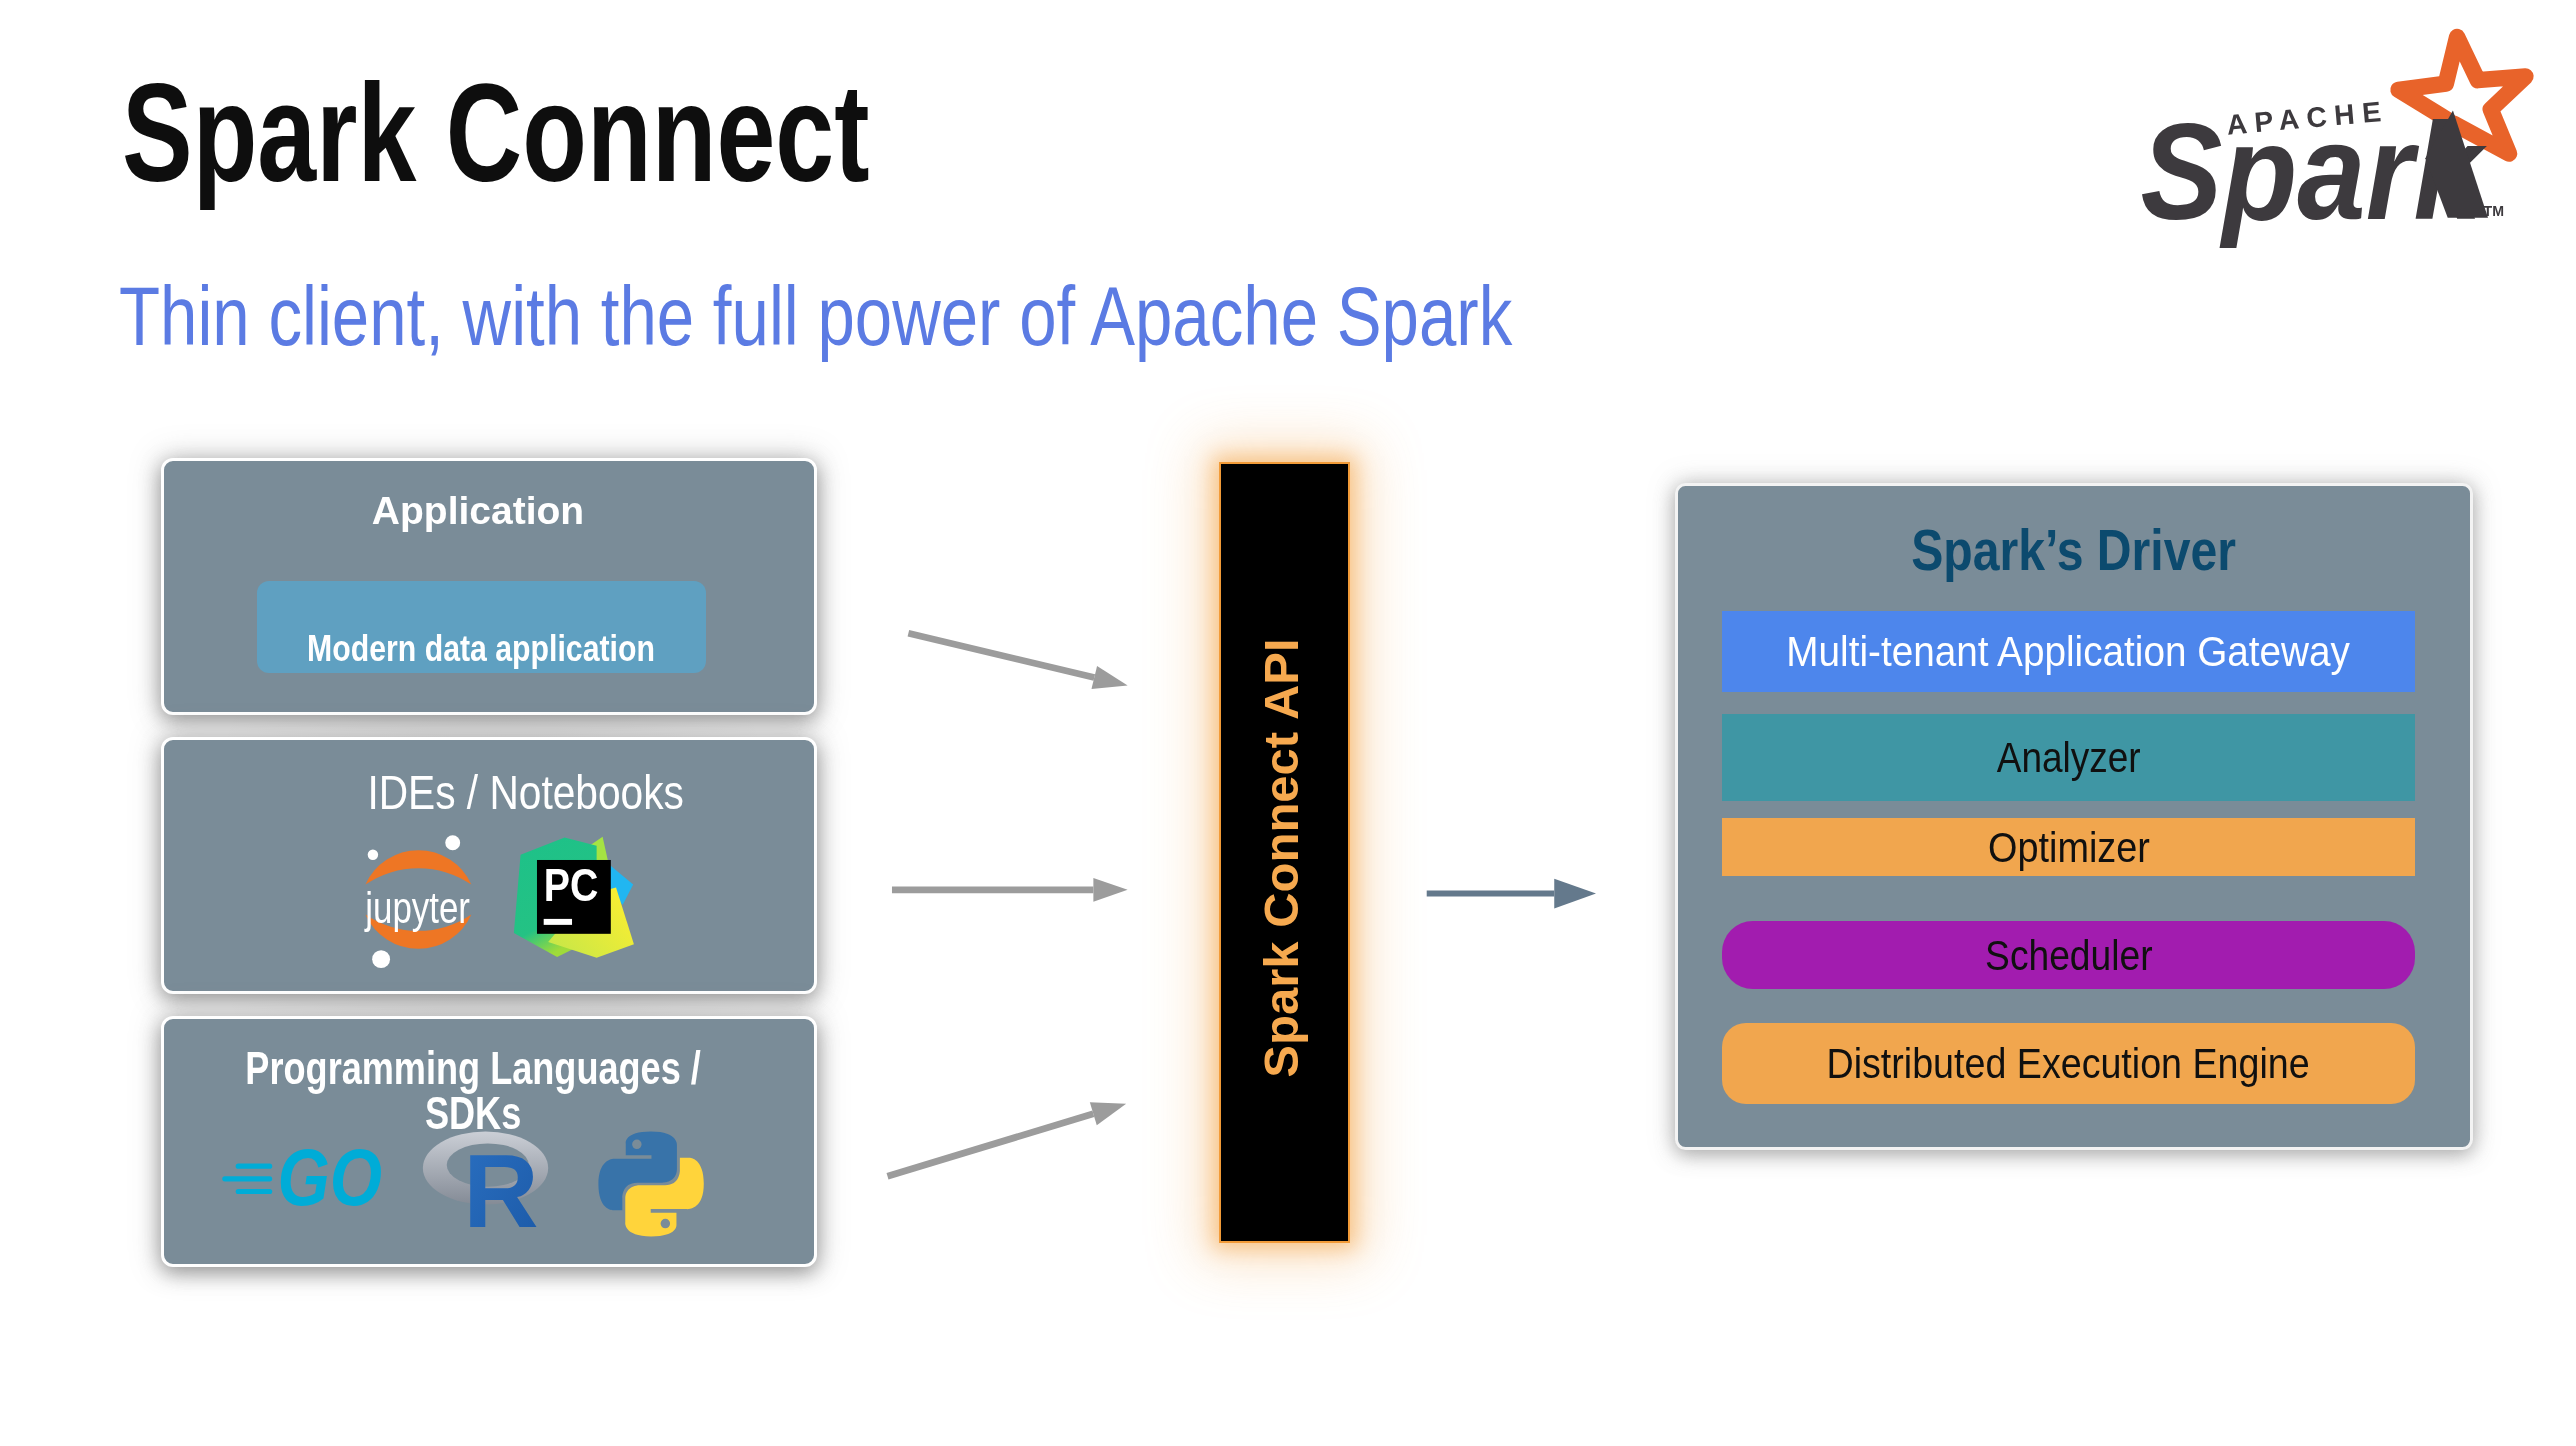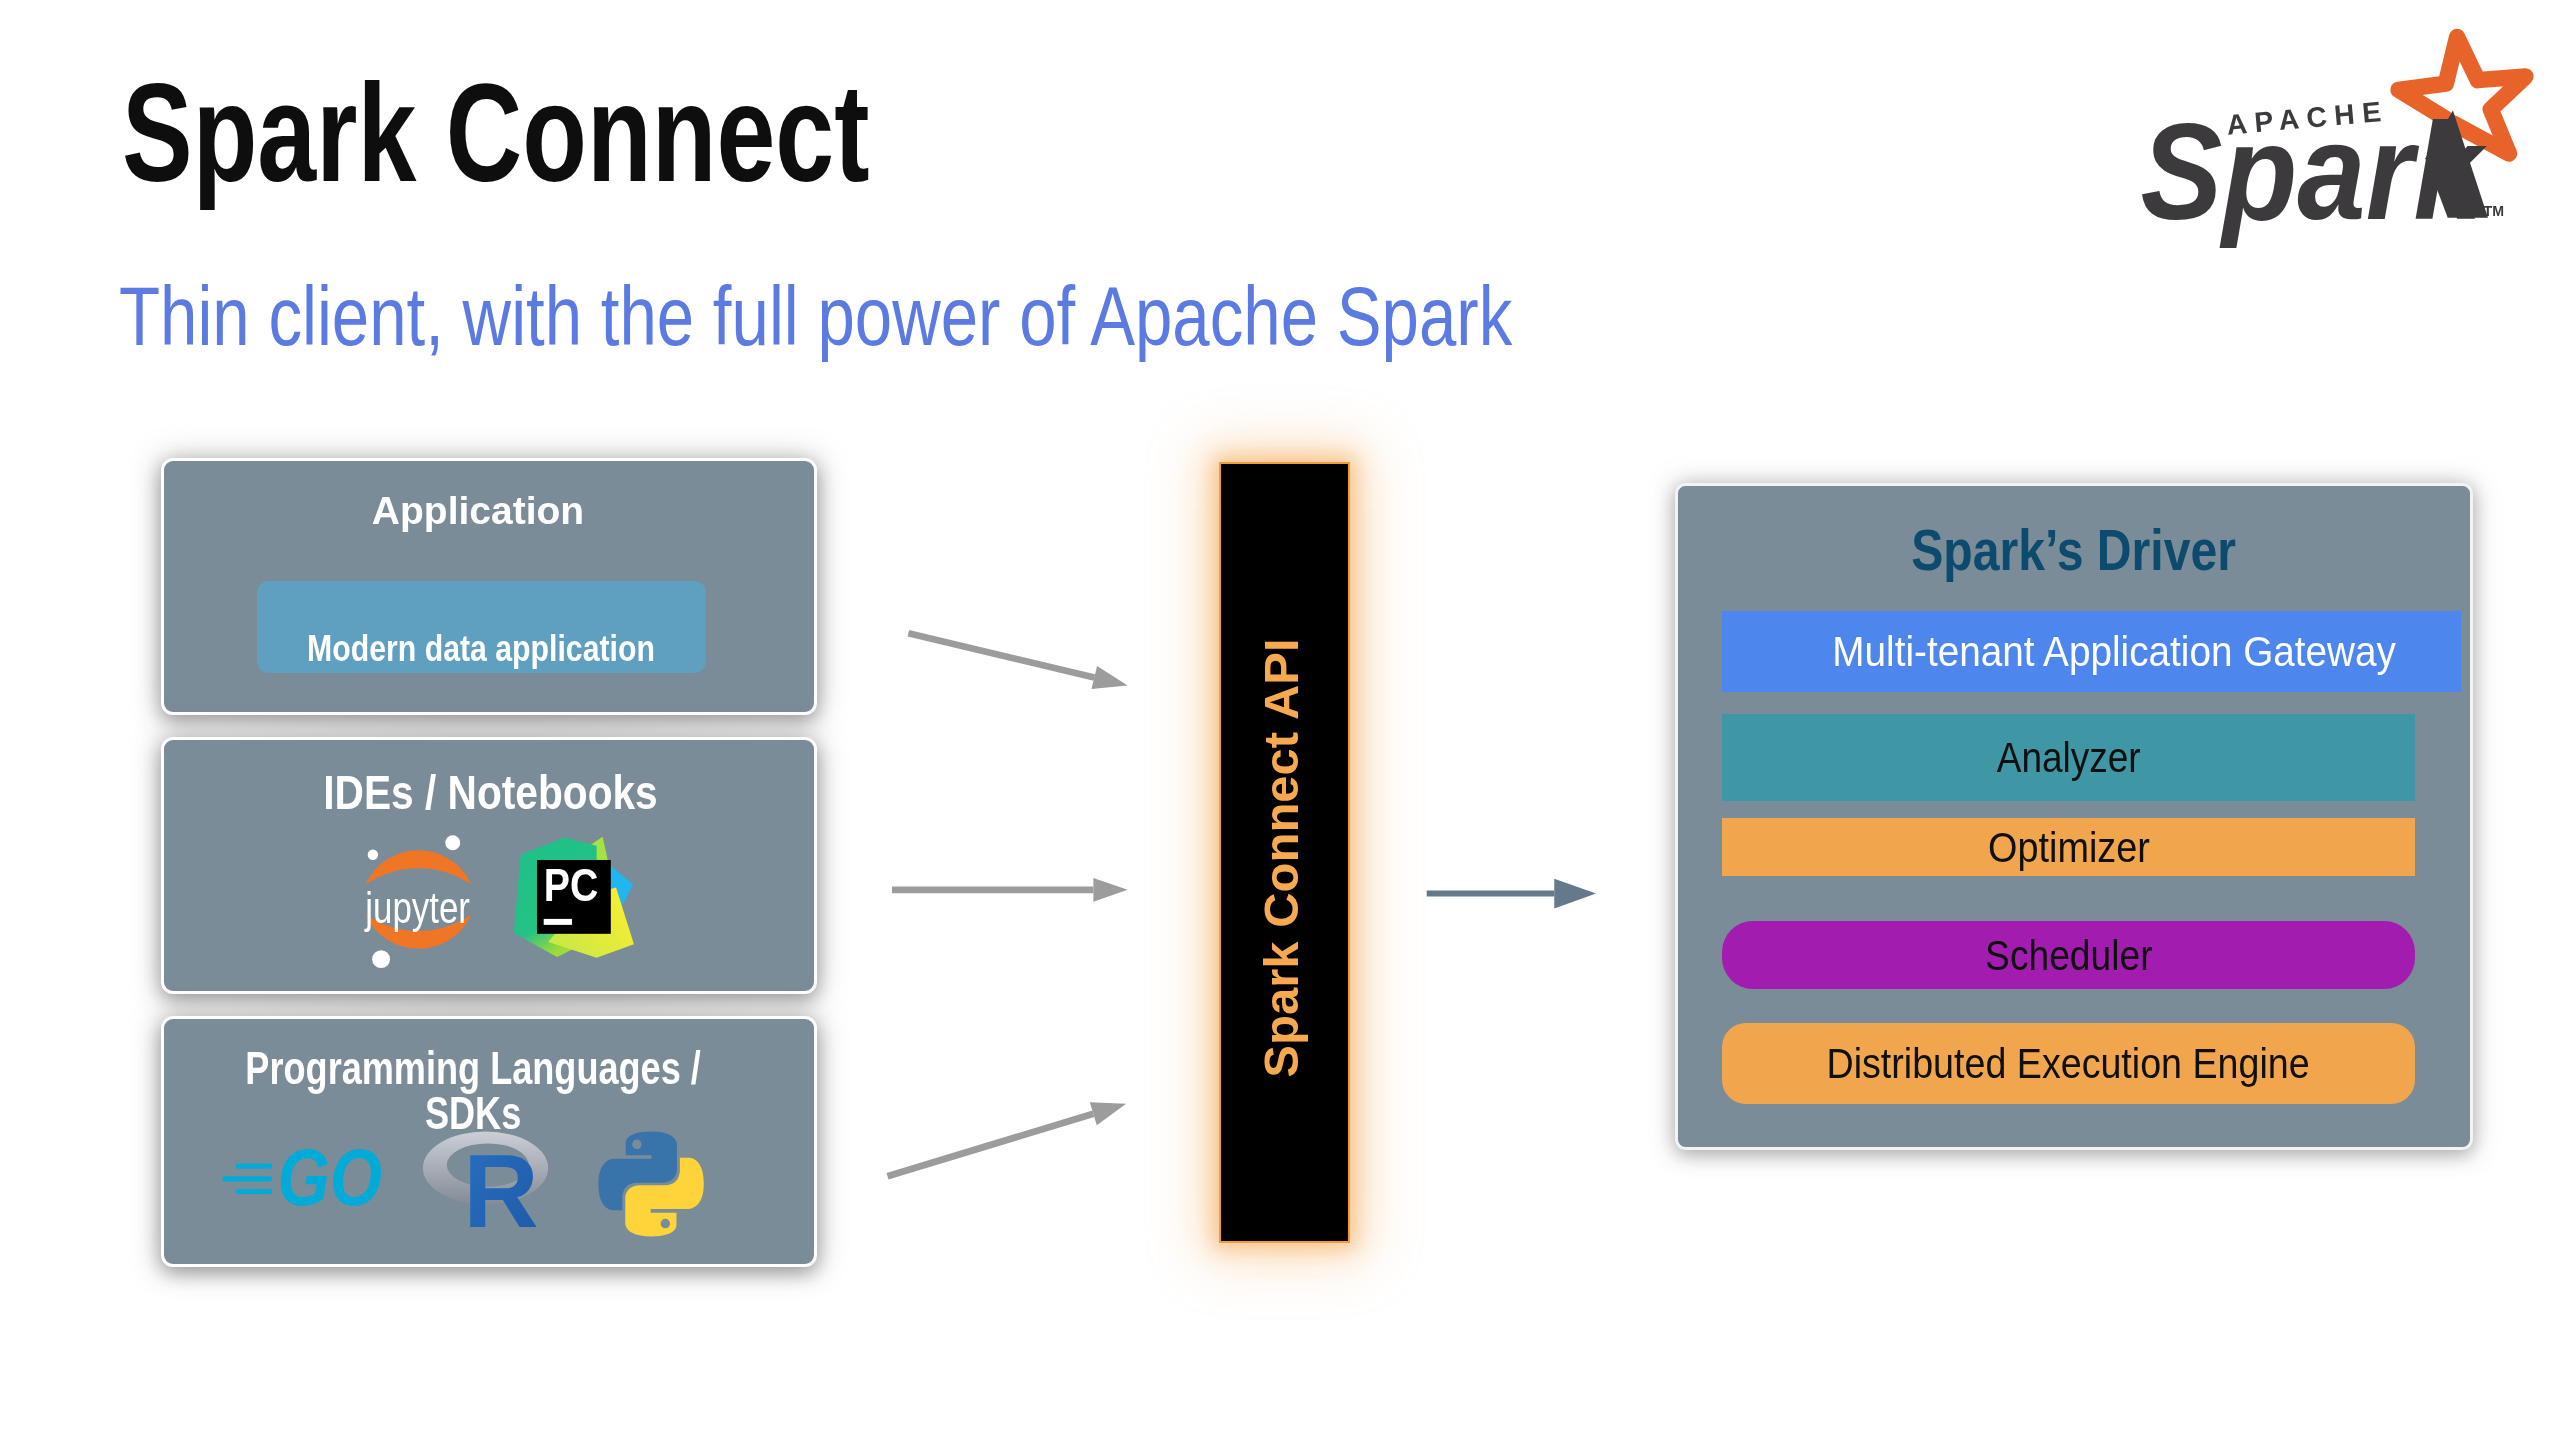"Multi-tenant Application Gateway" #bar1 { padding-left: 46px -> none }
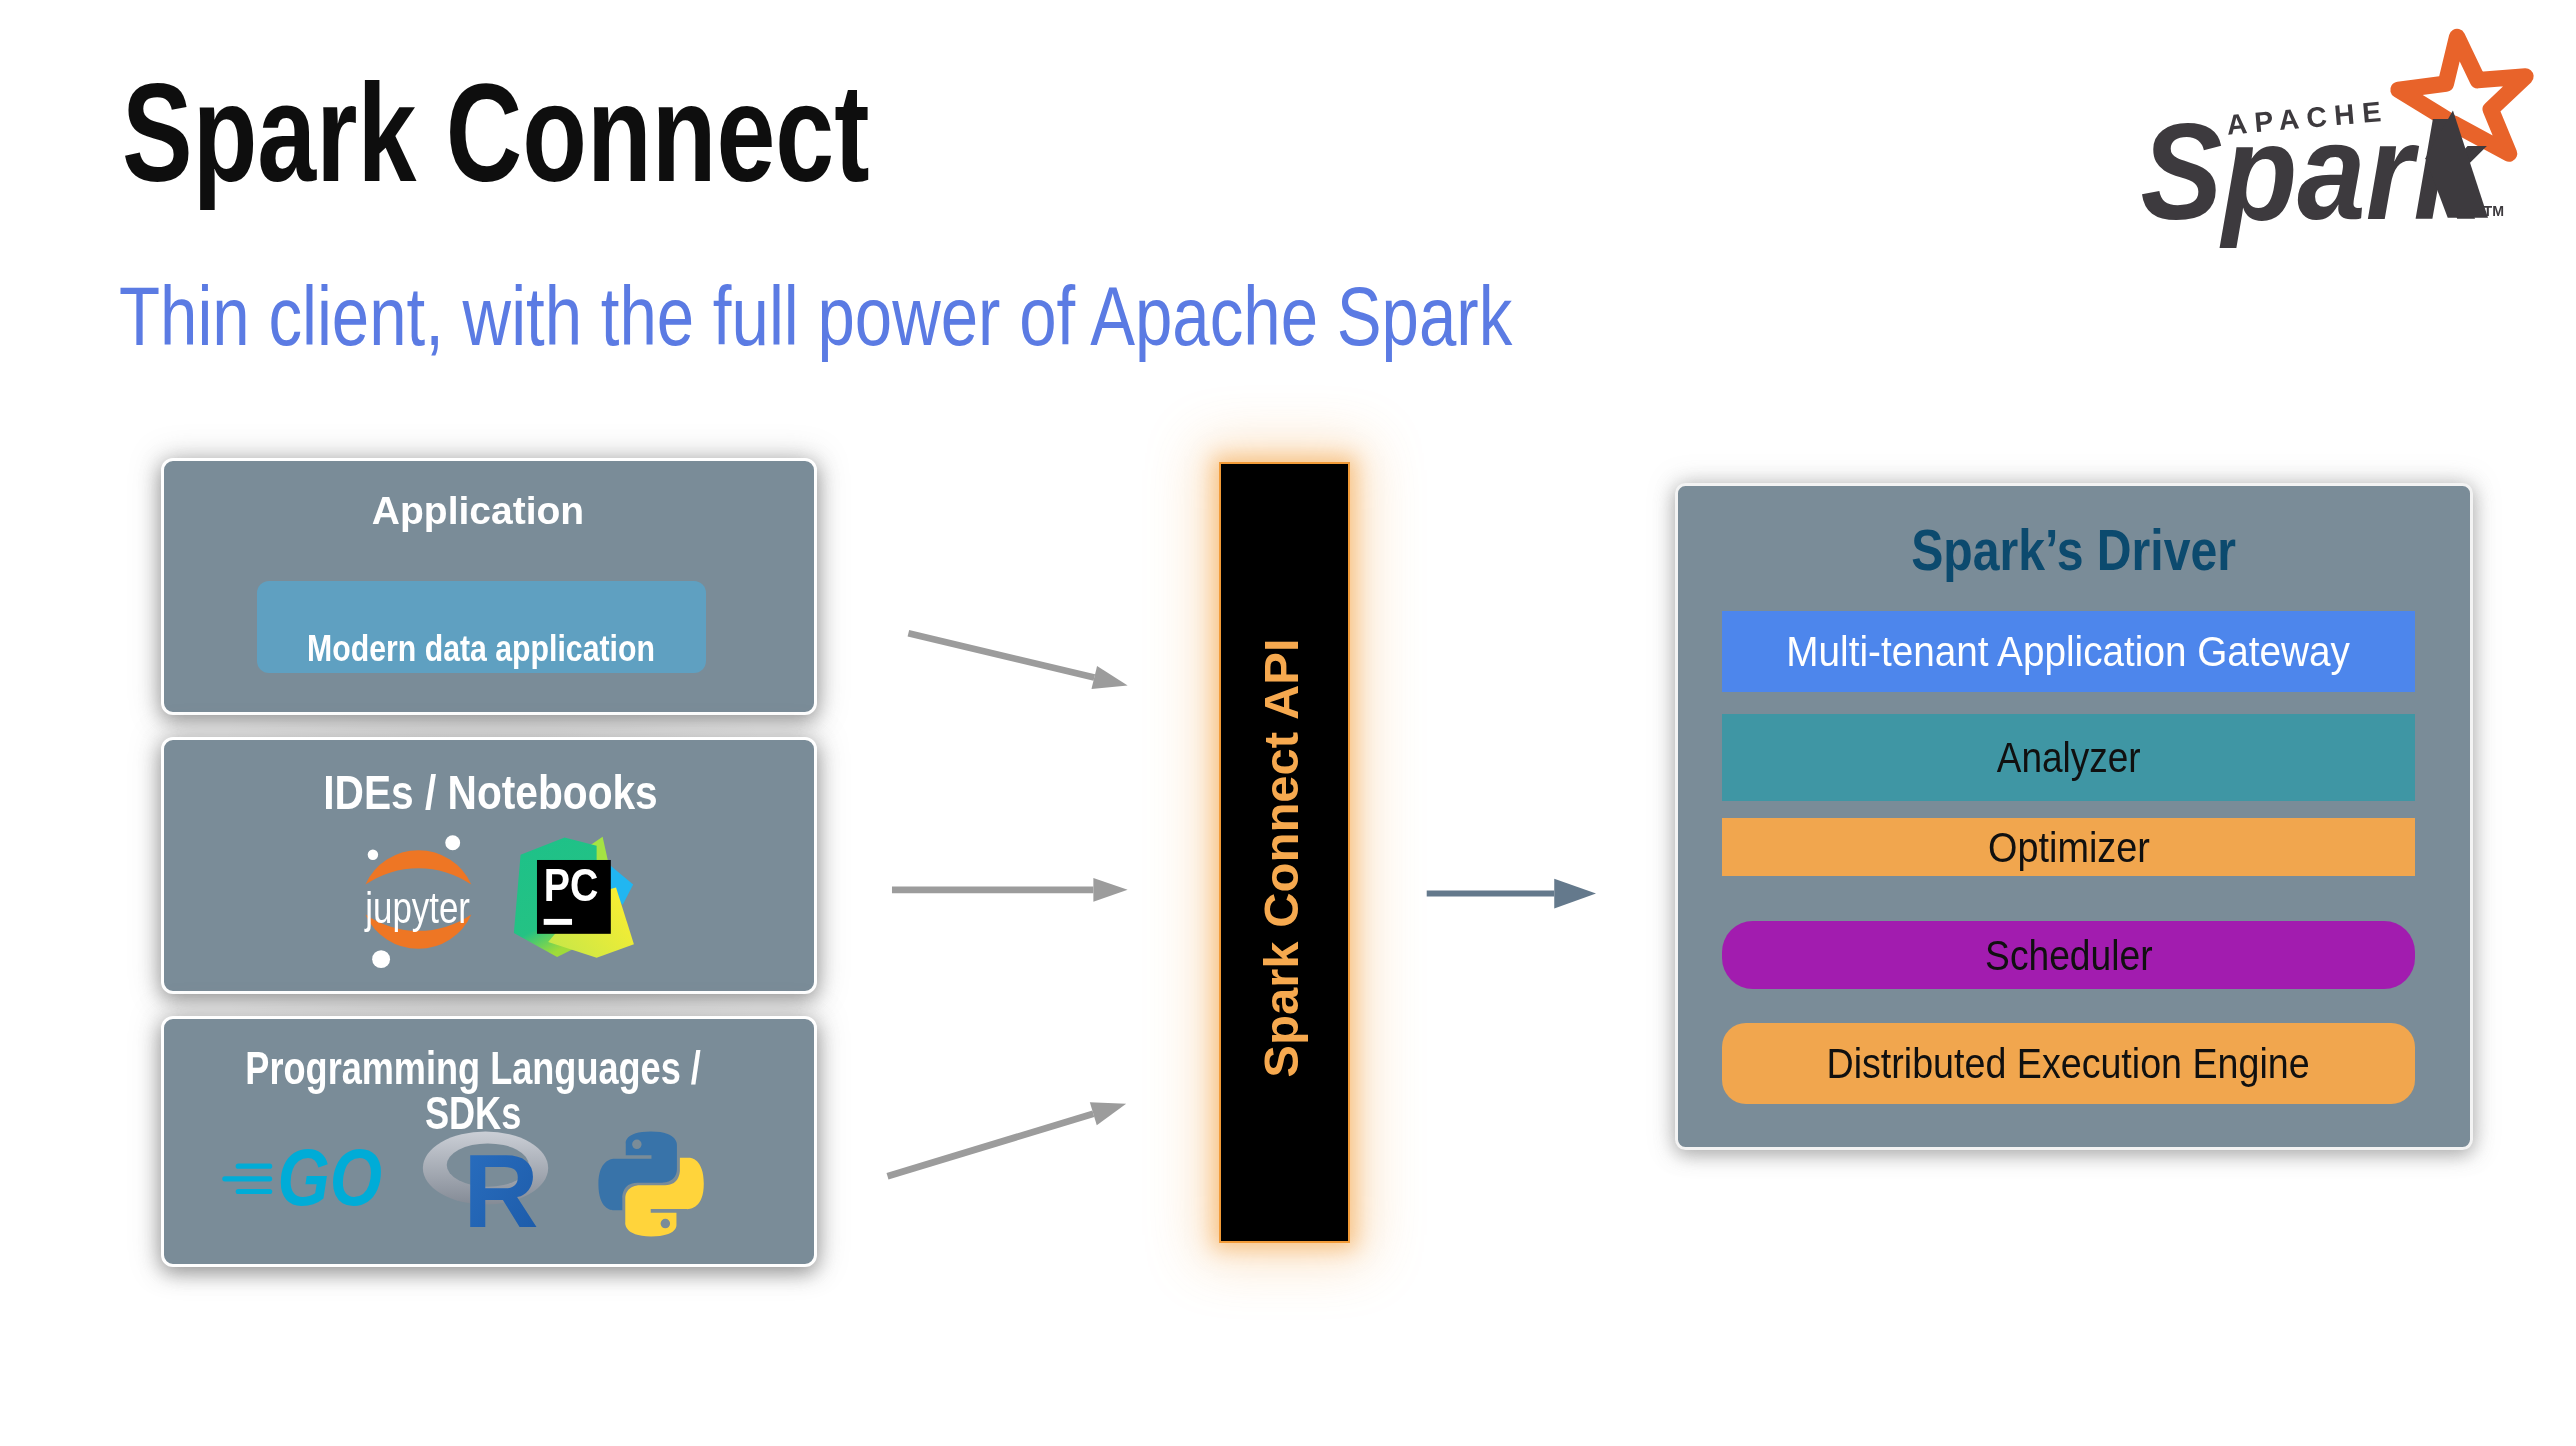"IDEs / Notebooks" #t-ides { font-weight: bold -> normal; padding-left: none -> 36px }
